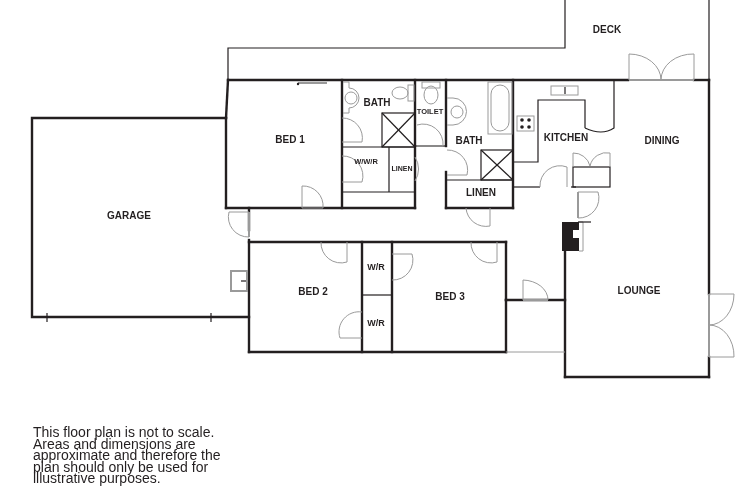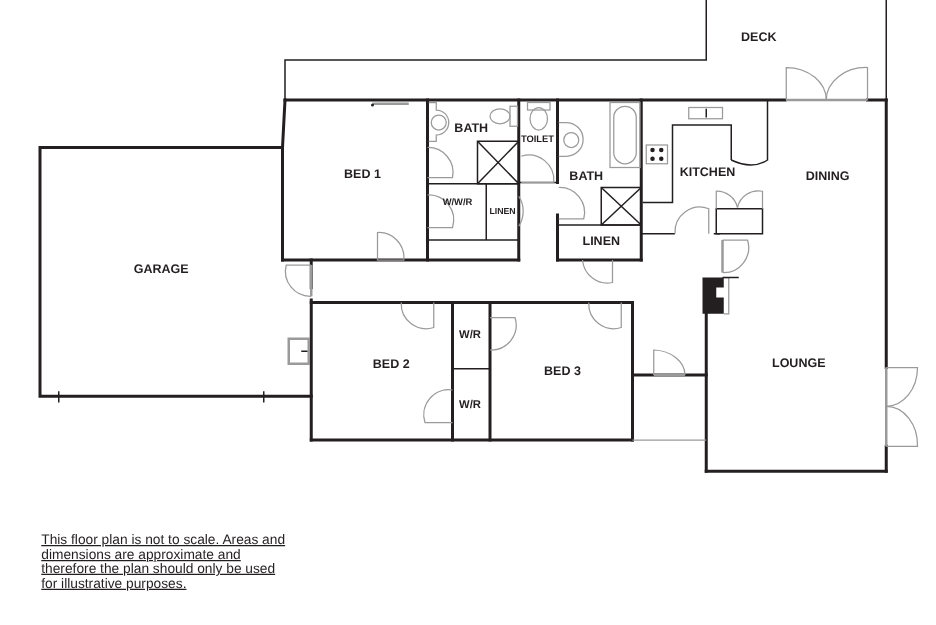"This floor plan is not" .note { font-size: 11px -> 14px; text-decoration: underline -> none }
